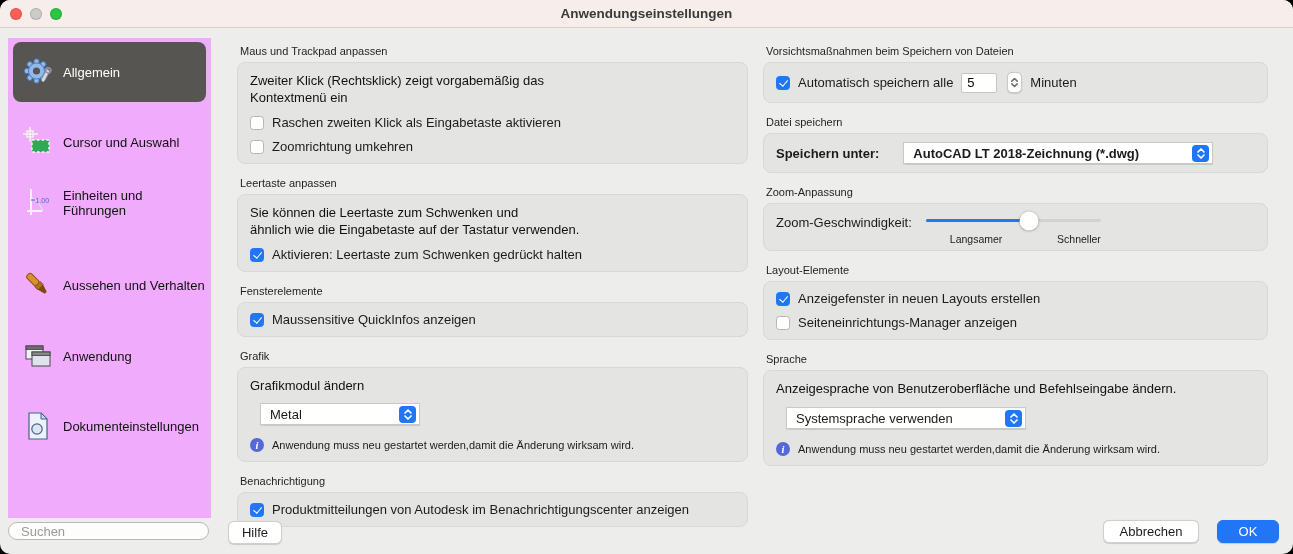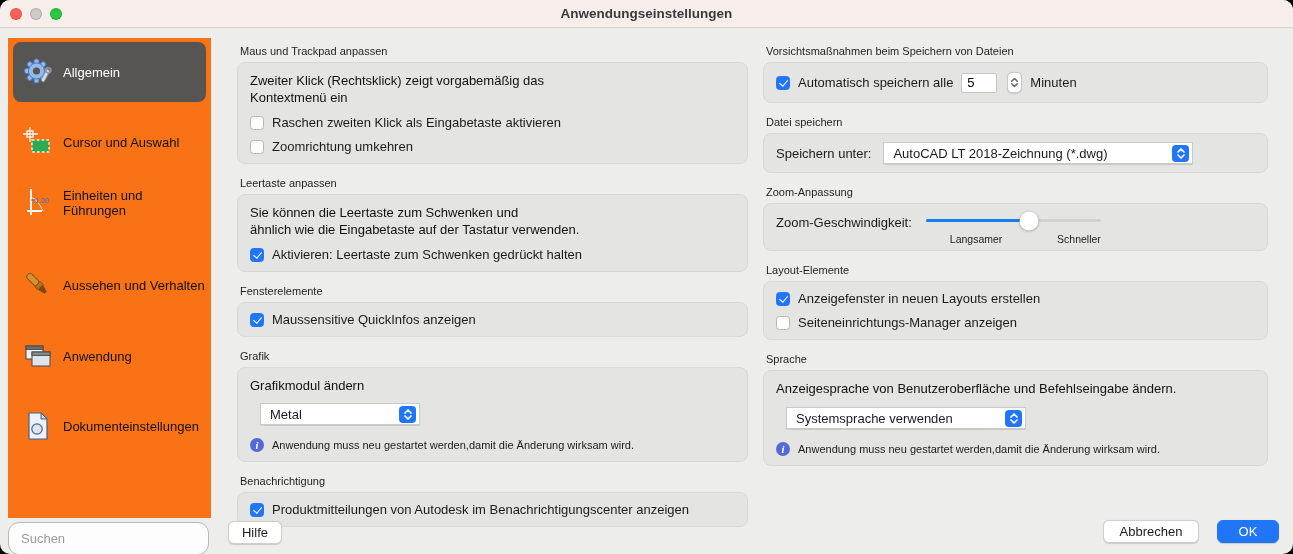"Allgemein" .sidebar { background: #f97316 -> #f0abfc }
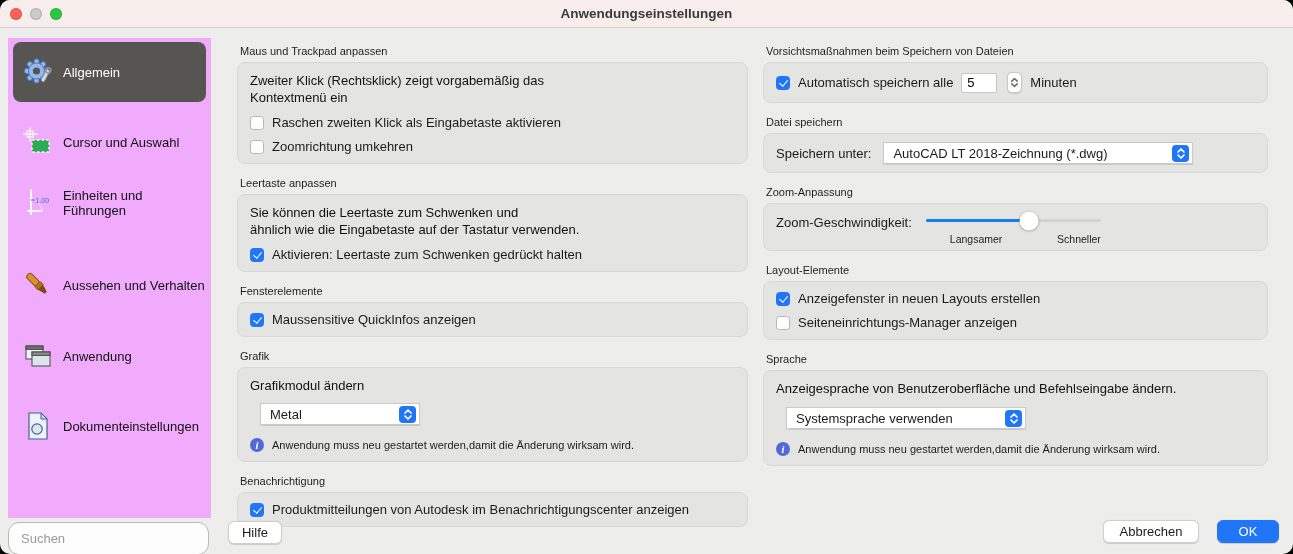"Speichern unter:" div.row { font-weight: none -> bold; gap: 12px -> 24px }
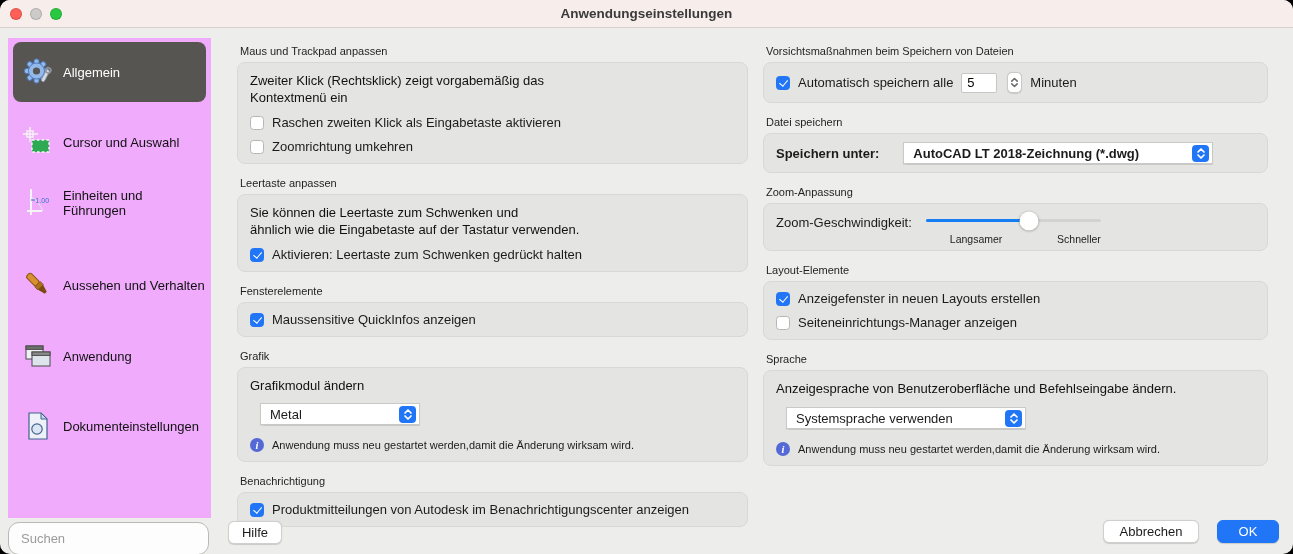"Suchen" .search { height: 33px -> 18px }
